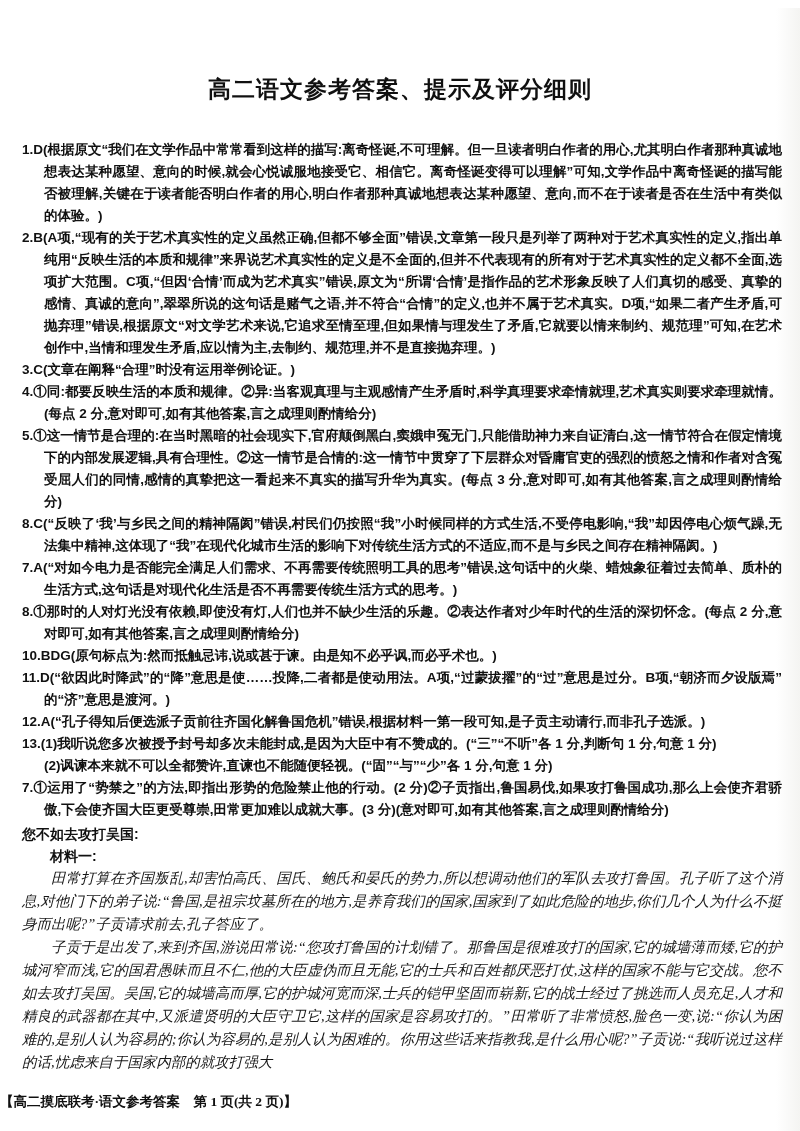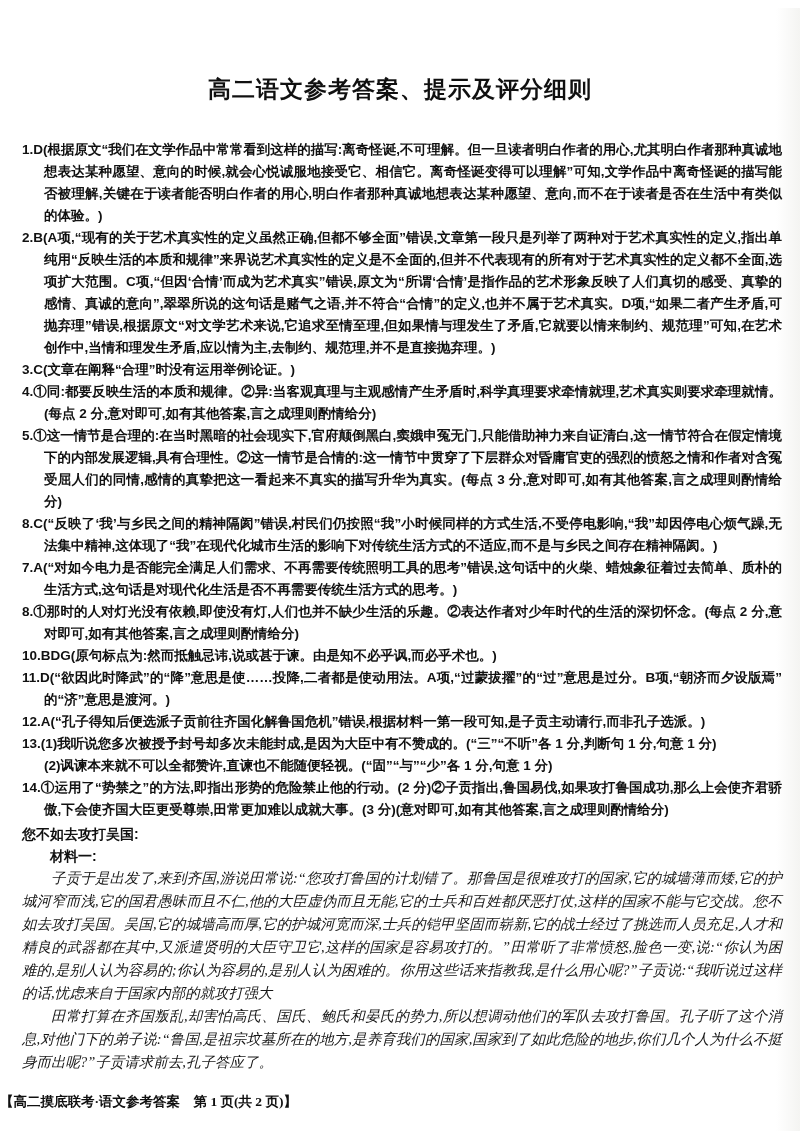"14.①运用了“势禁之”的方法,即指出形势的危险禁止他的行动。(2" div.ans { text: 14.① -> 7.① }
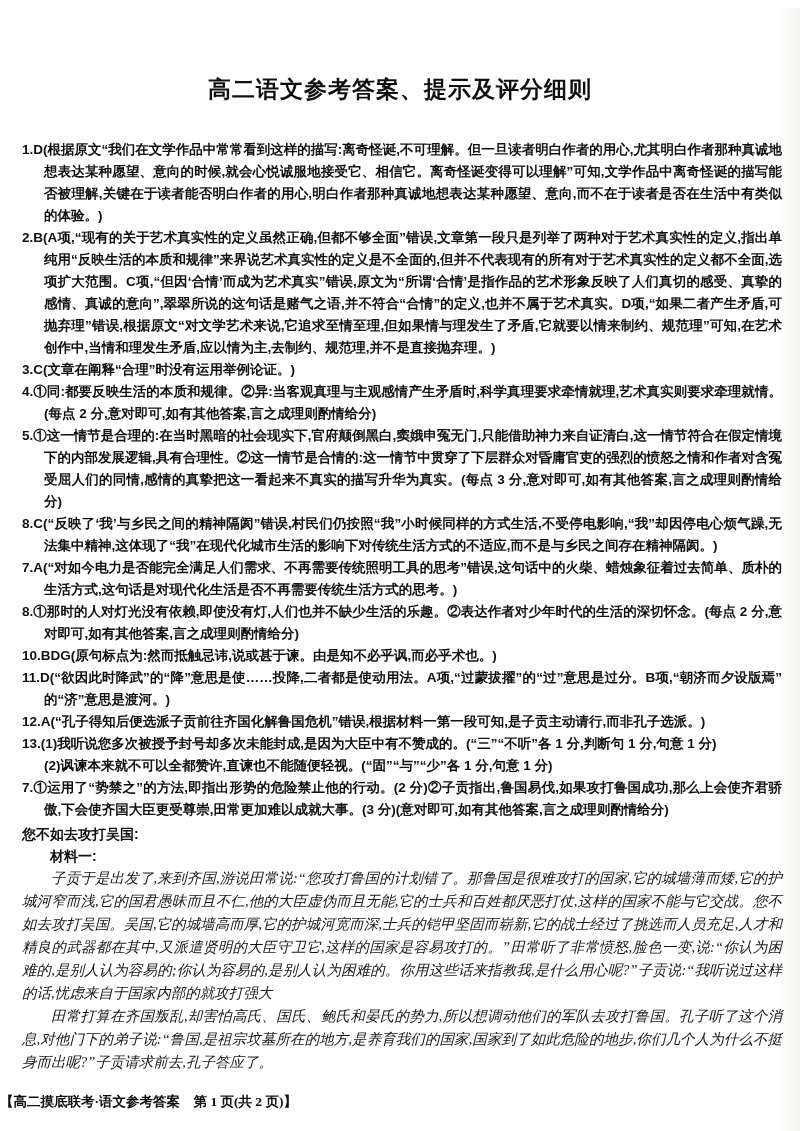"子贡于是出发了,来到齐国,游说田常说:“您攻打鲁国的计划错了。那鲁国是很难攻打的" p.trans-para { order: before "田常打算在齐国叛乱,却害怕高氏、国氏、鲍氏和晏氏的势力,所以想调动他们的军队去攻" -> after "田常打算在齐国叛乱,却害怕高氏、国氏、鲍氏和晏氏的势力,所以想调动他们的军队去攻" }
